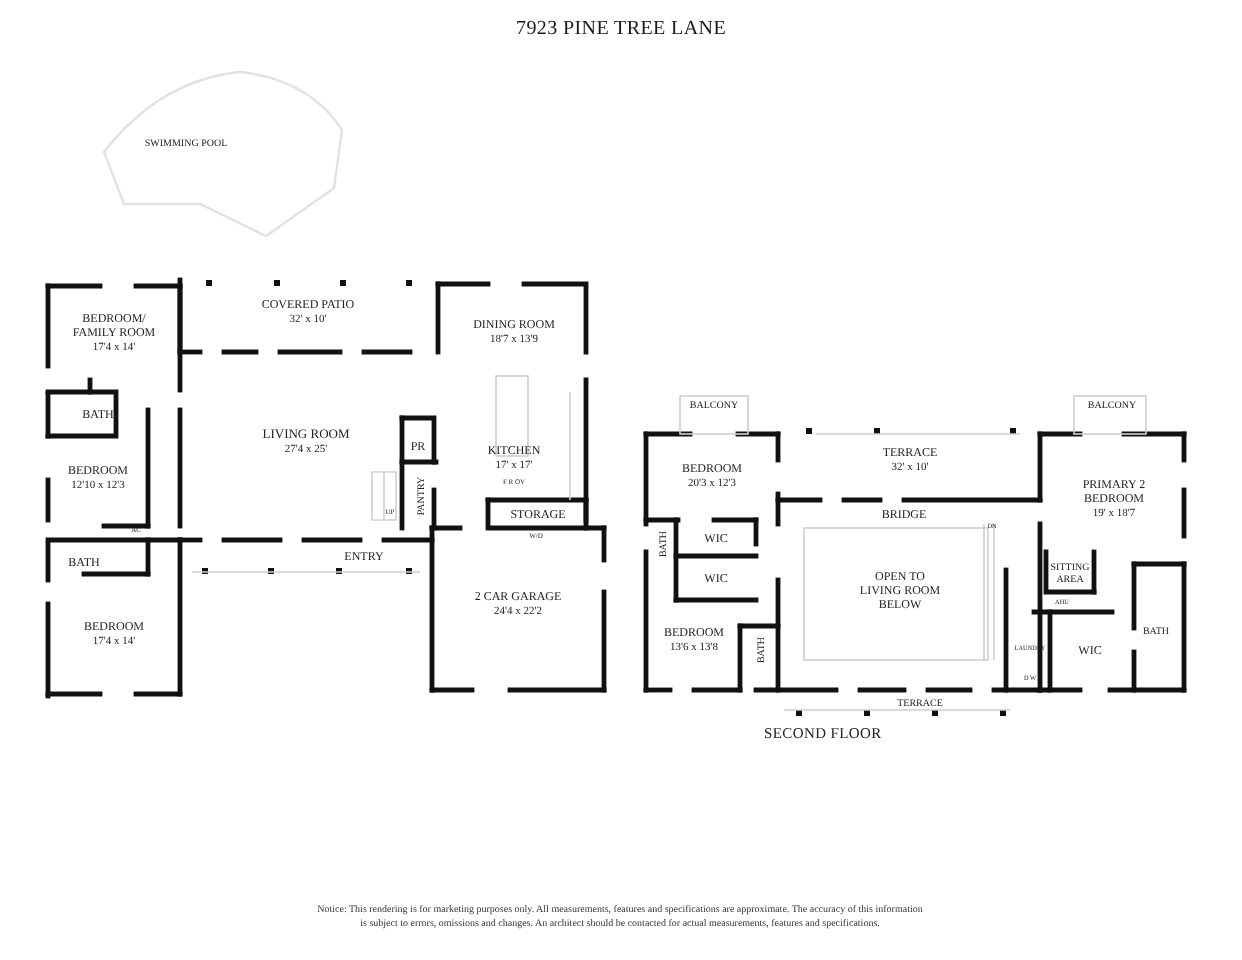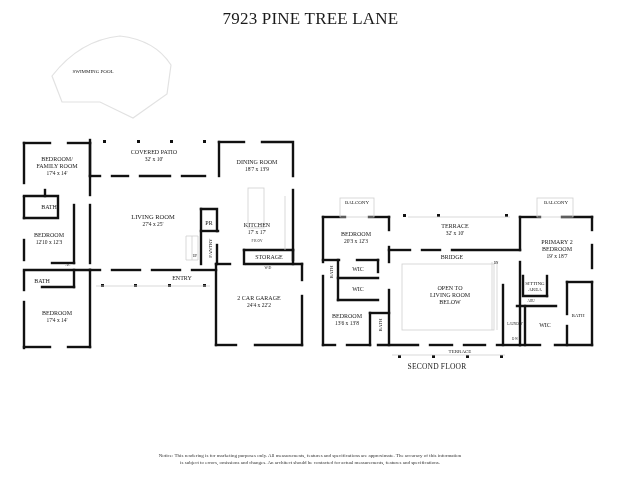"7923 PINE TREE LANE" .title { font-size: 17px -> 10px }
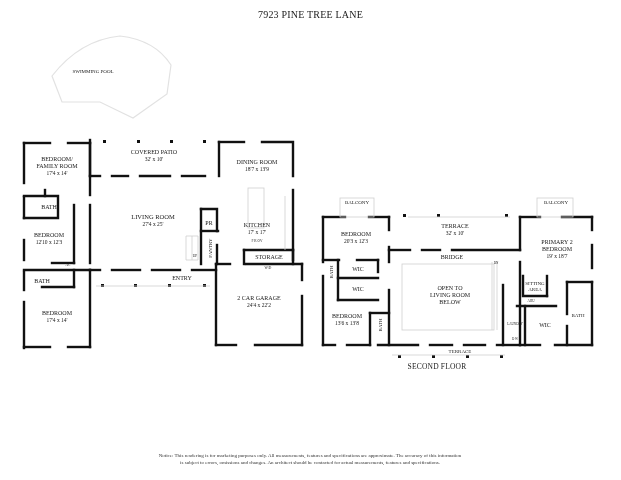"SECOND FLOOR" .floor-label { text-align: center -> left }
